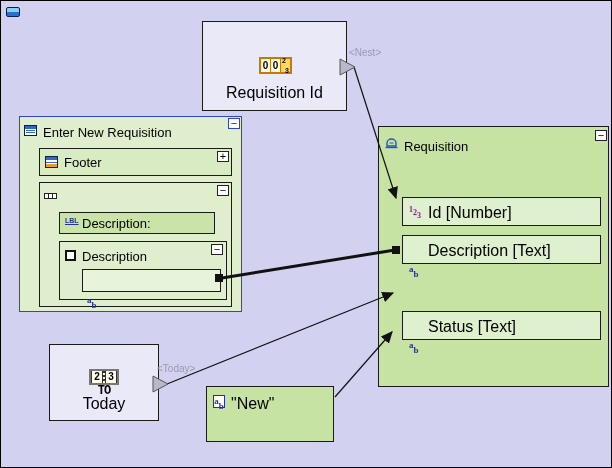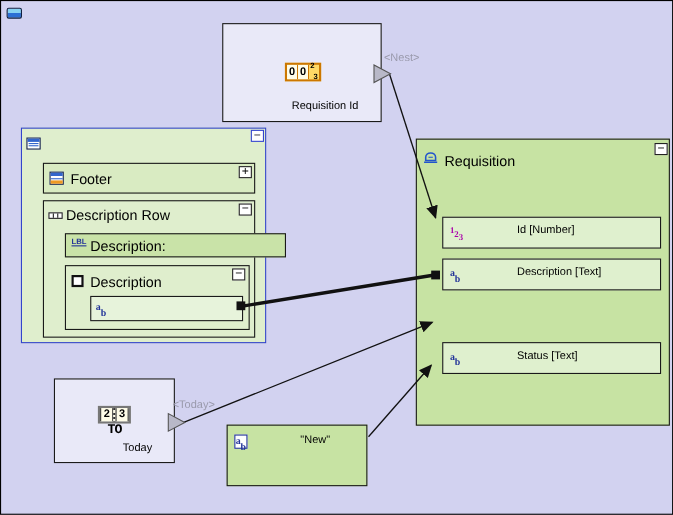"Requisition Id" .label135 { font-size: 10px -> 16px; margin-left: 42px -> none }
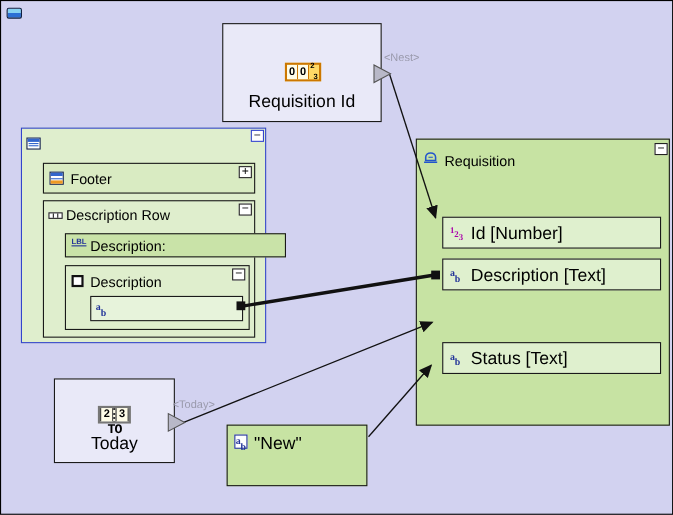"Enter New Requisition" div.abs { html: none -> <div>Enter New Requisition</div> }
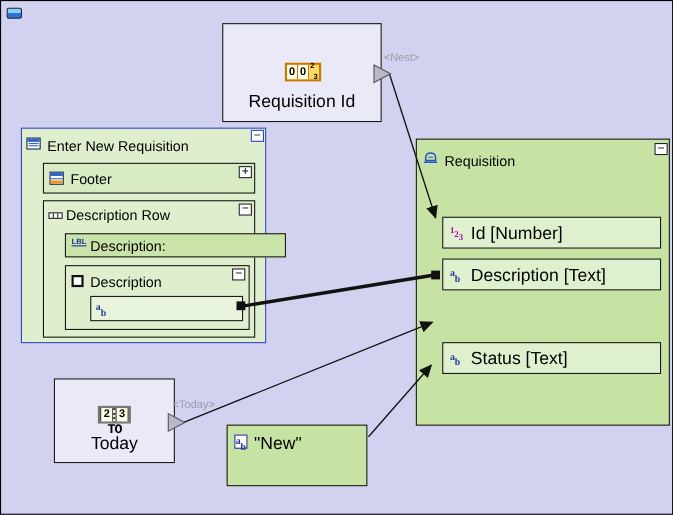"Description Row" div.abs { html: <div>Description Row</div> -> none }
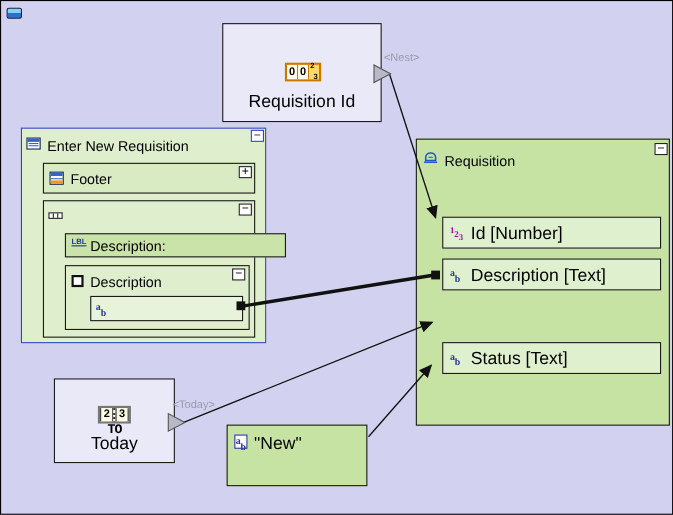"Description:" div.node { width: 201px -> 156px }
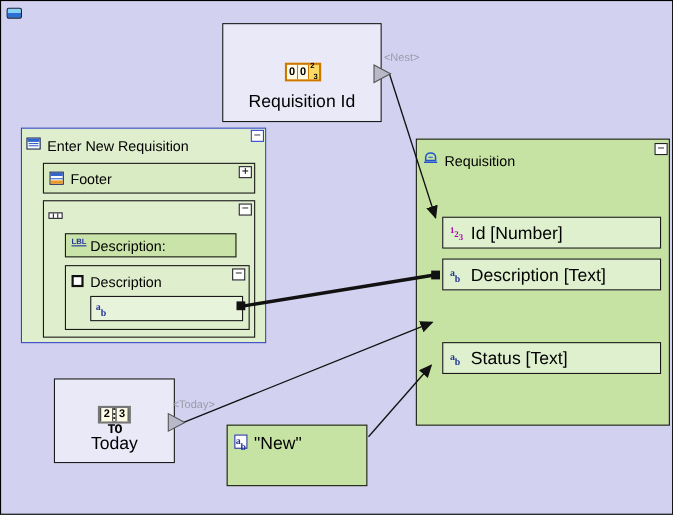"ab" .ab-icon { margin-top: none -> 21px }
